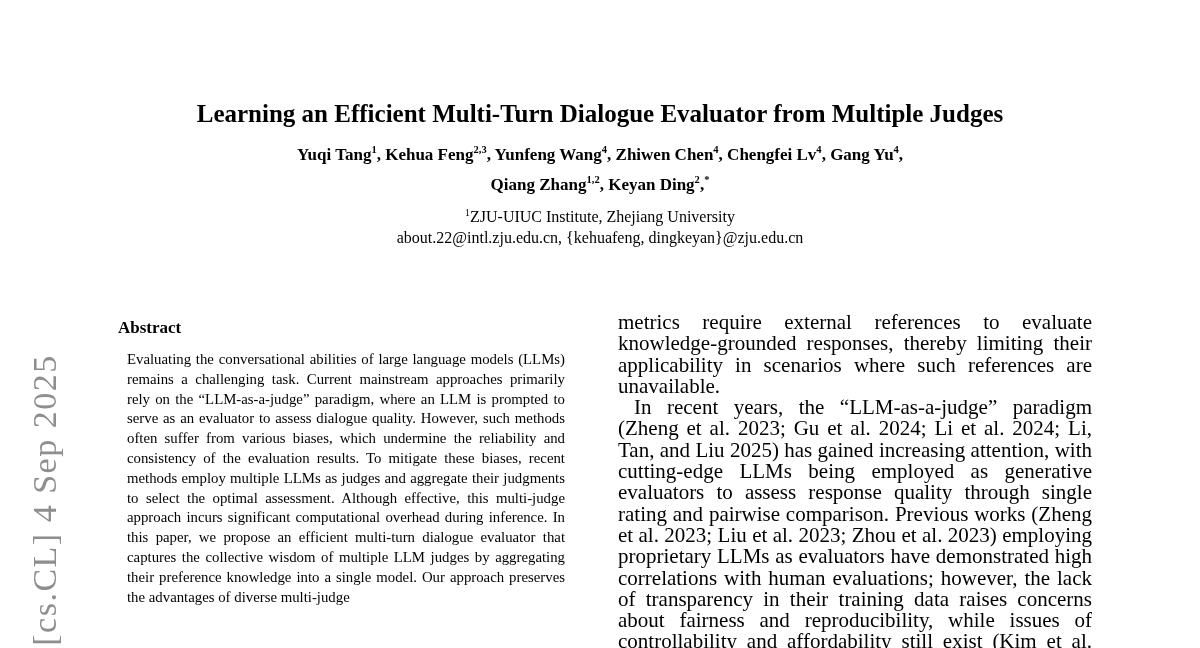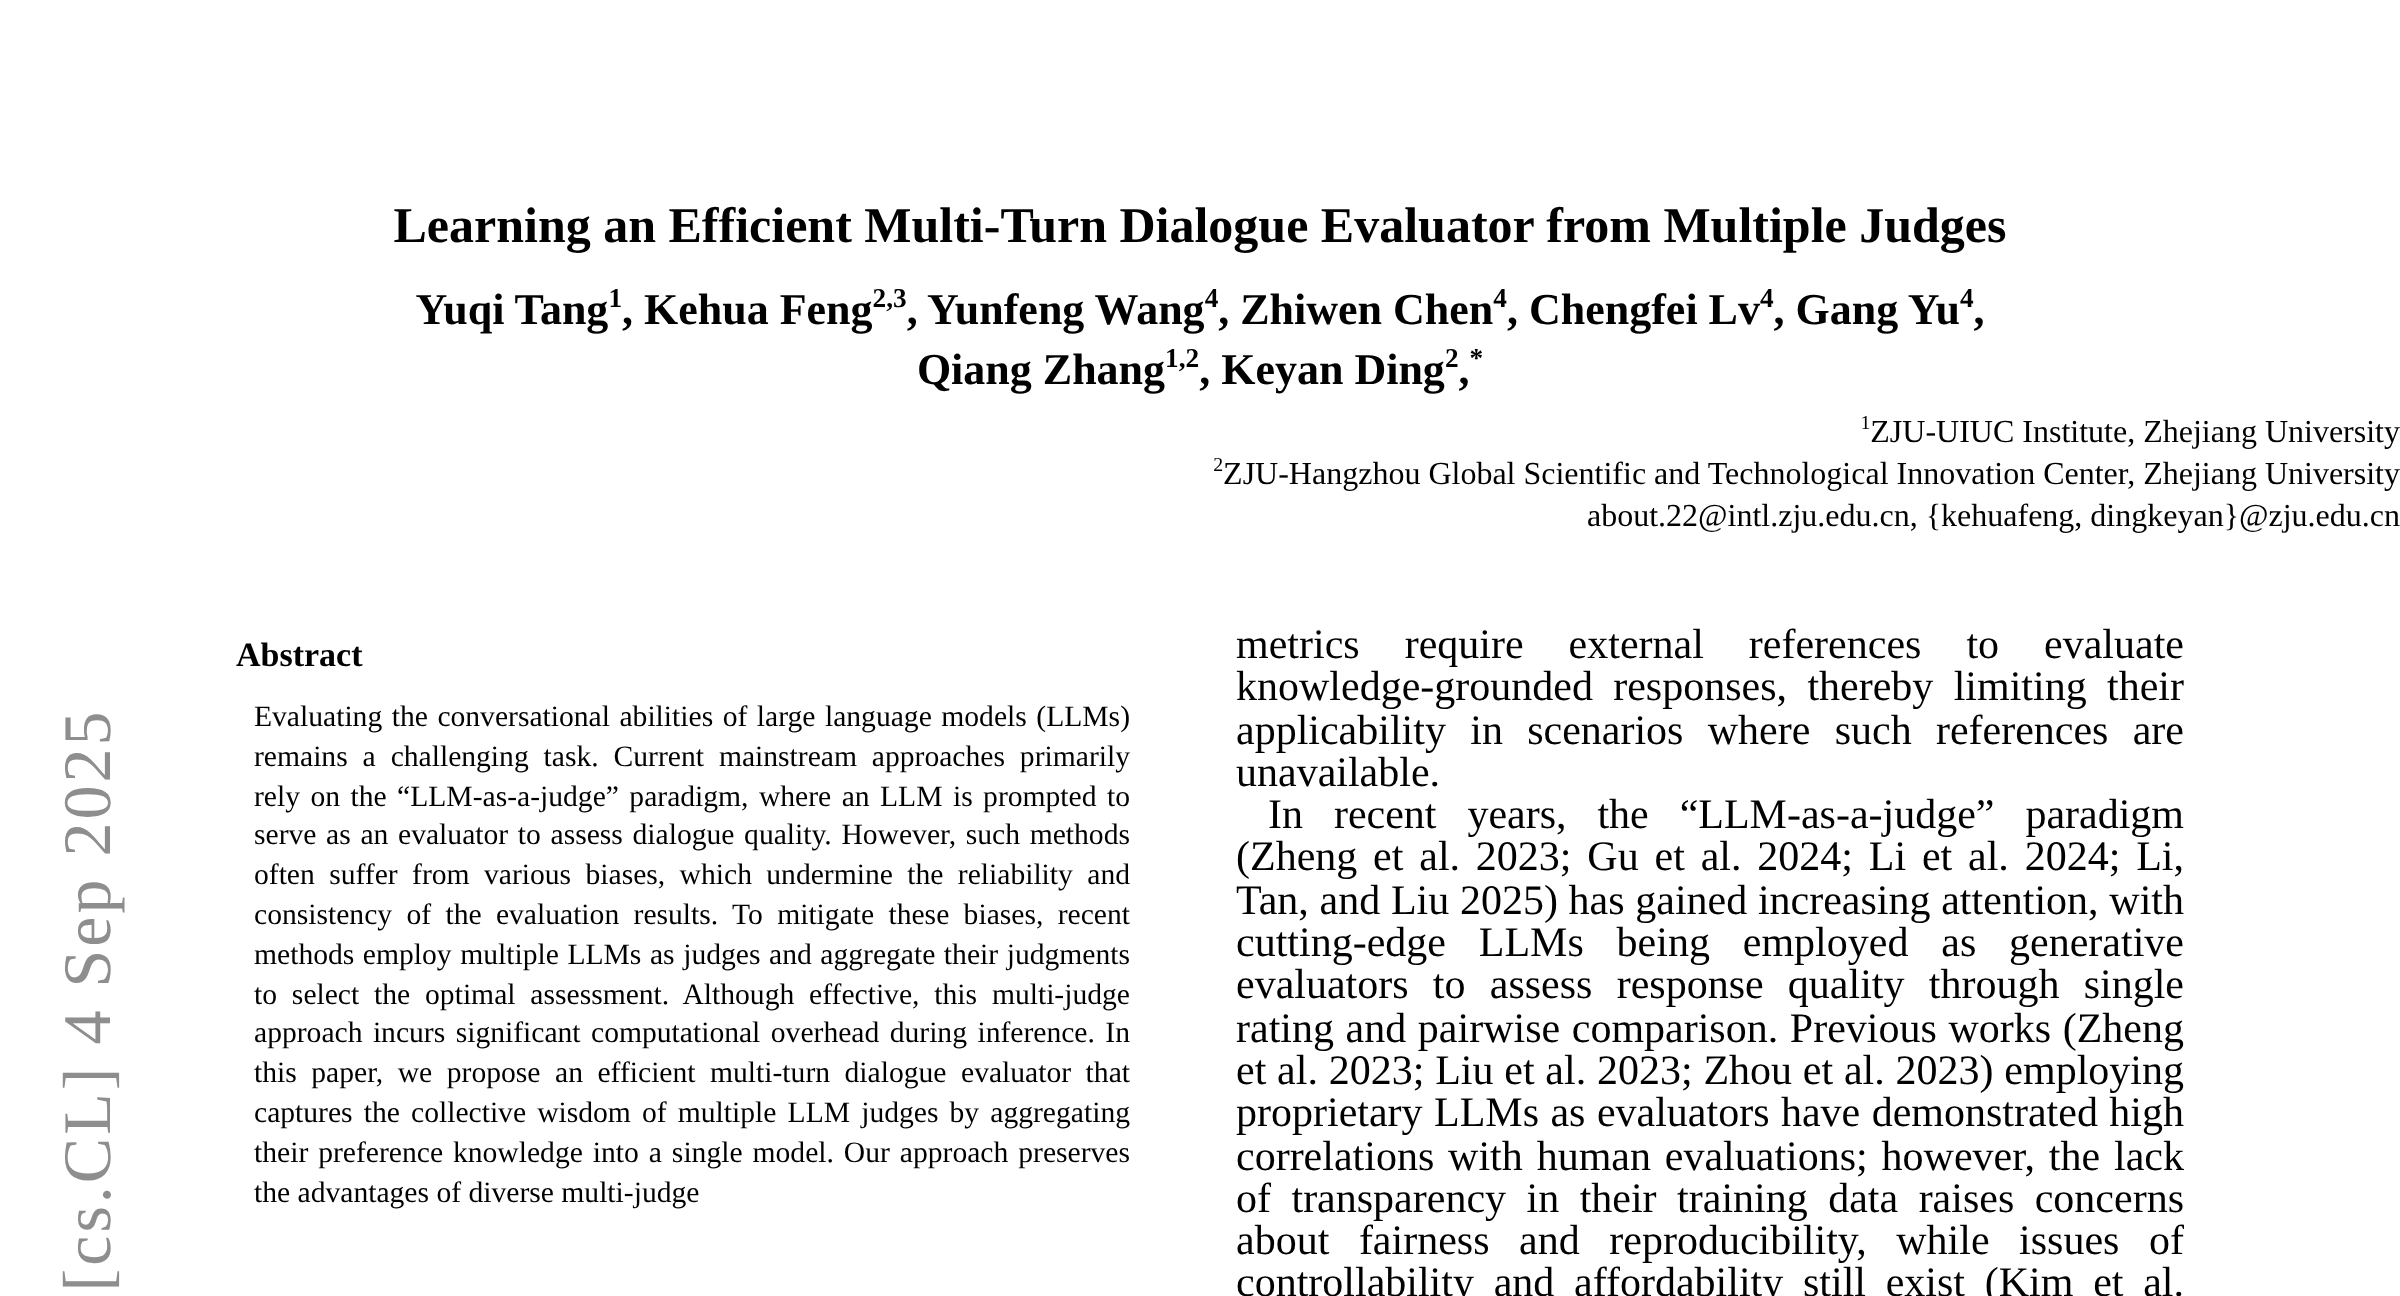"Yuqi Tang1, Kehua Feng2,3, Yunfeng" .author-block { font-size: 22px -> 17px }
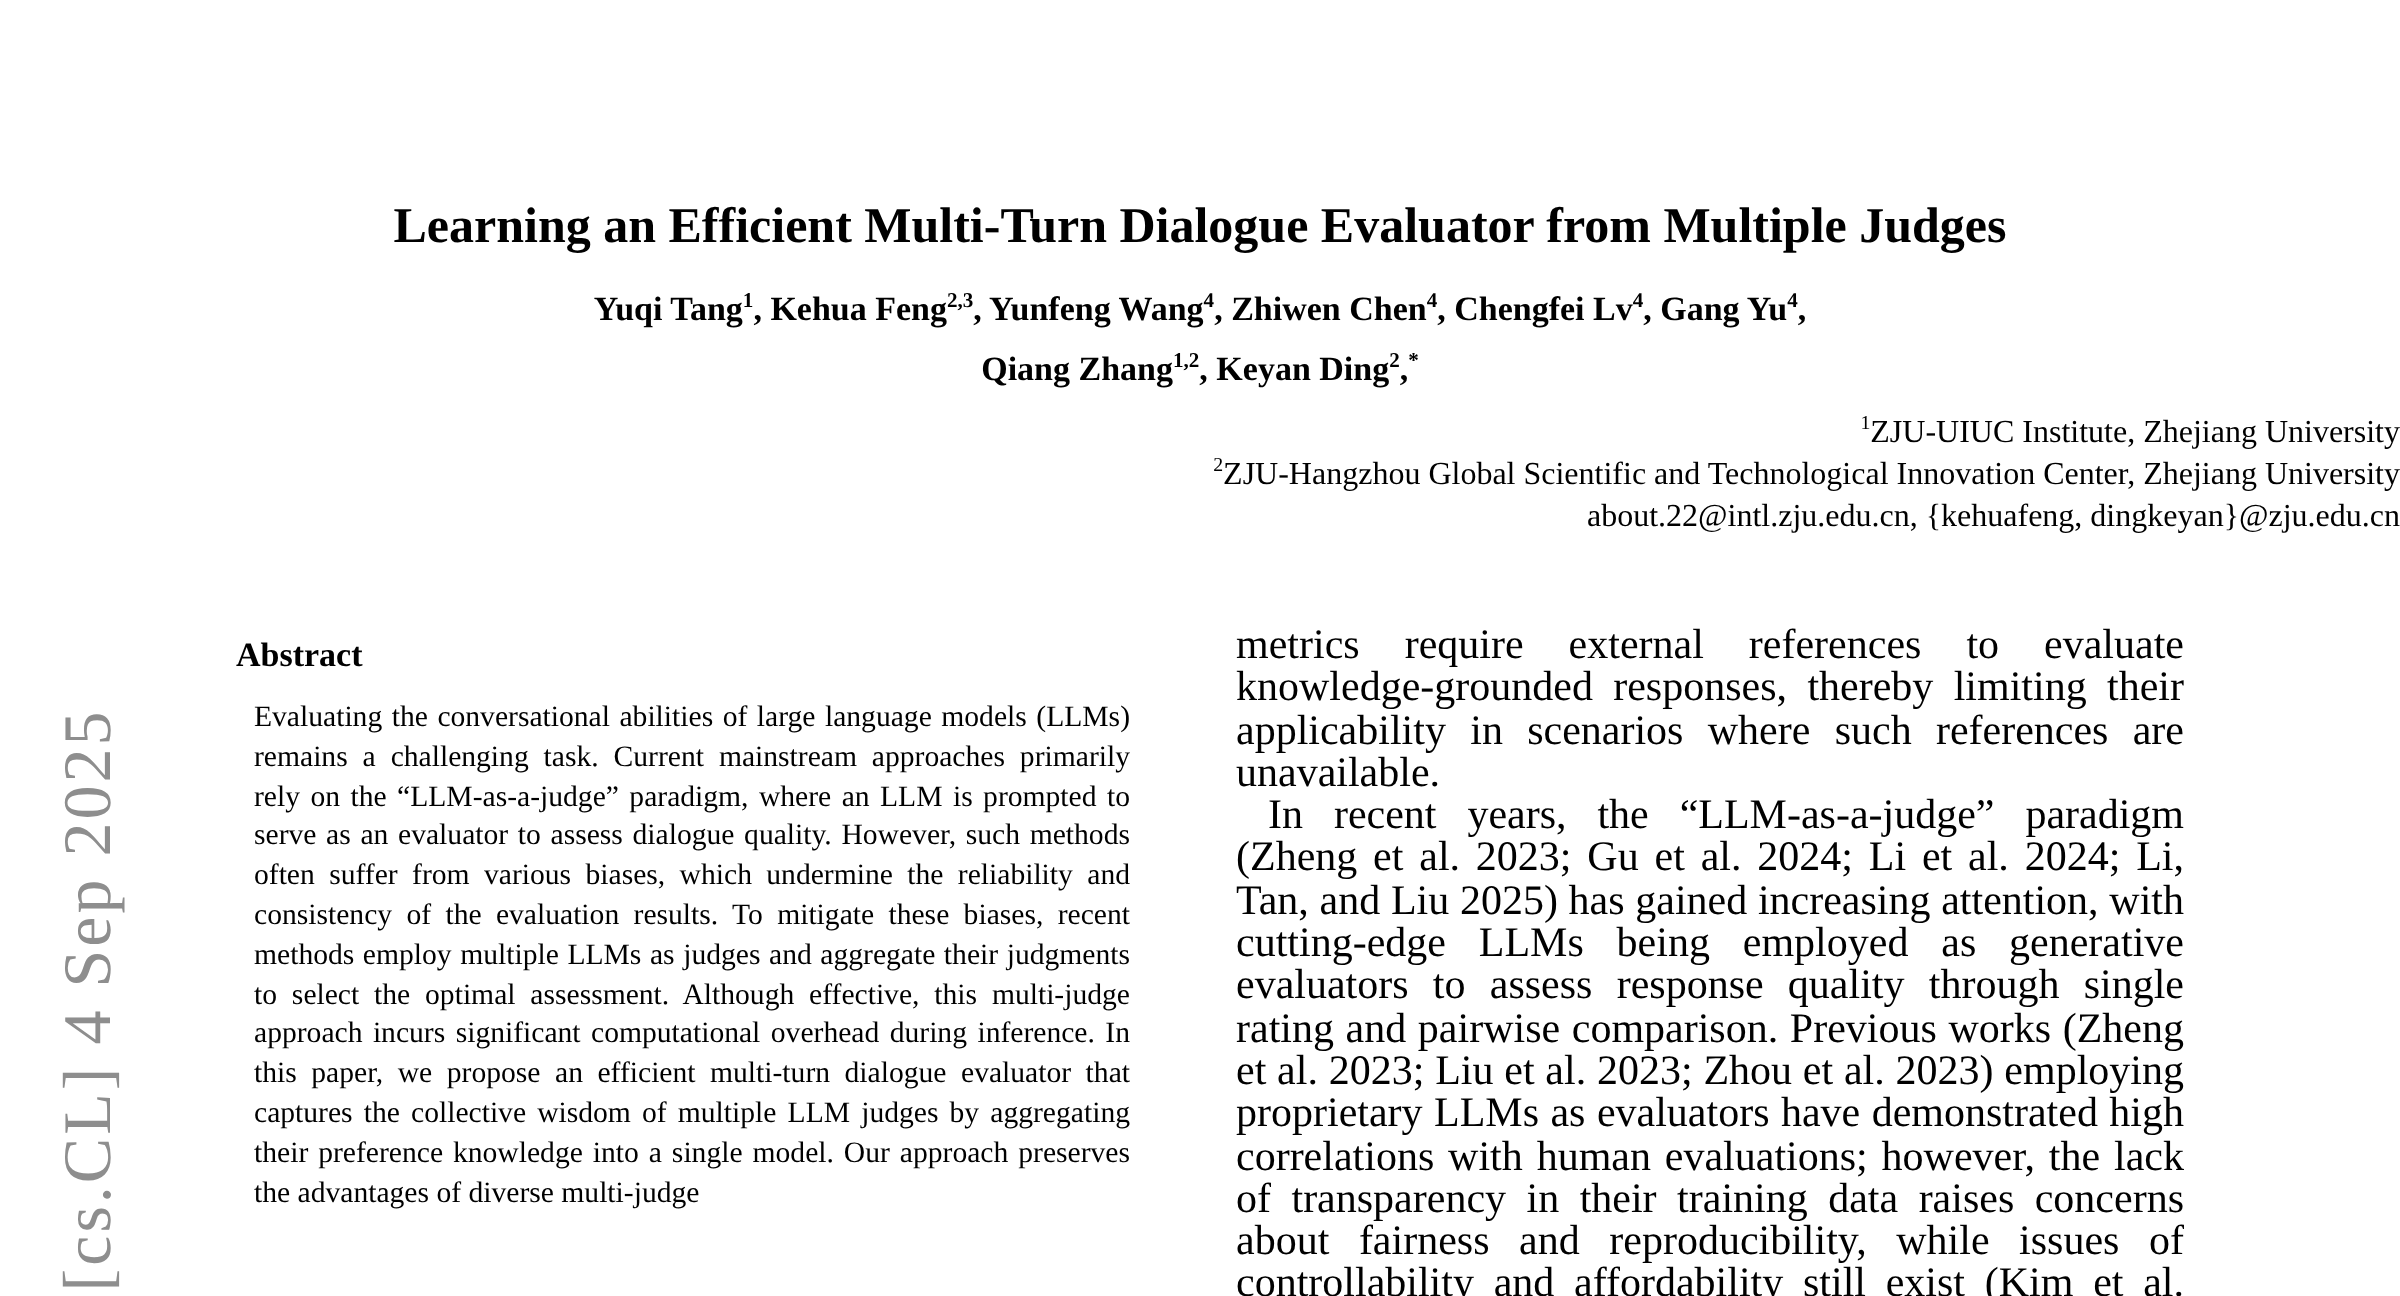"1ZJU-UIUC Institute, Zhejiang University" .affil-block { text-align: right -> none }
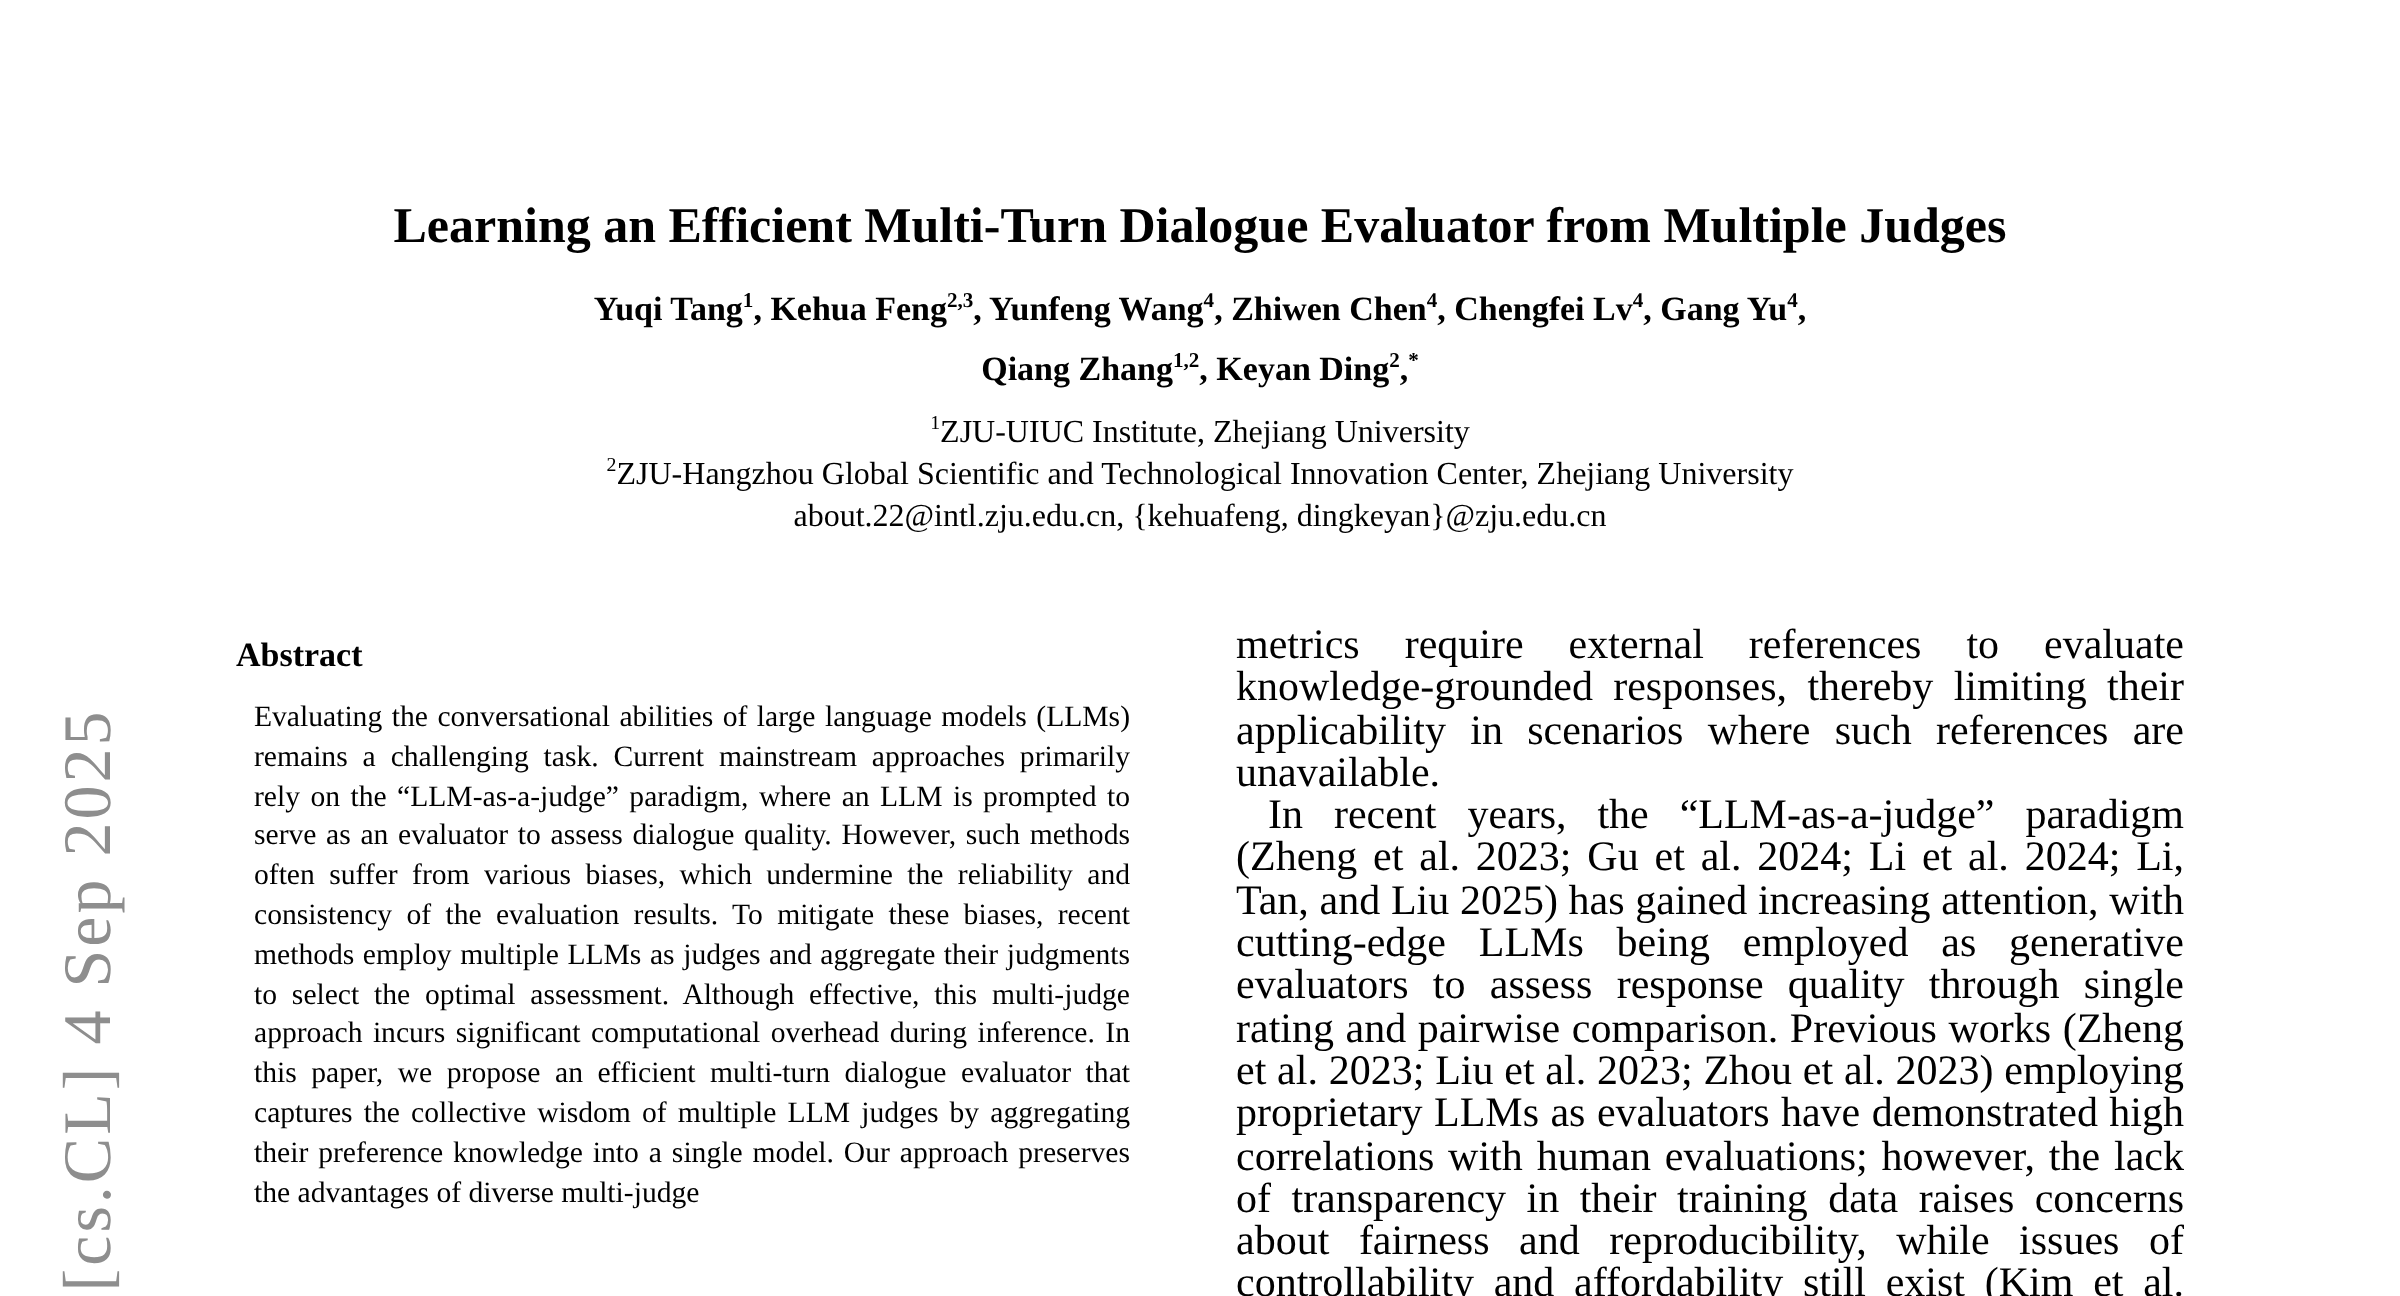"2ZJU-Hangzhou Global Scientific and" div { html: <div><sup>2</sup><span>ZJU-Hangzhou Global Scientific and Technological Innovation Center, Zhejiang University</span></div> -> none }
